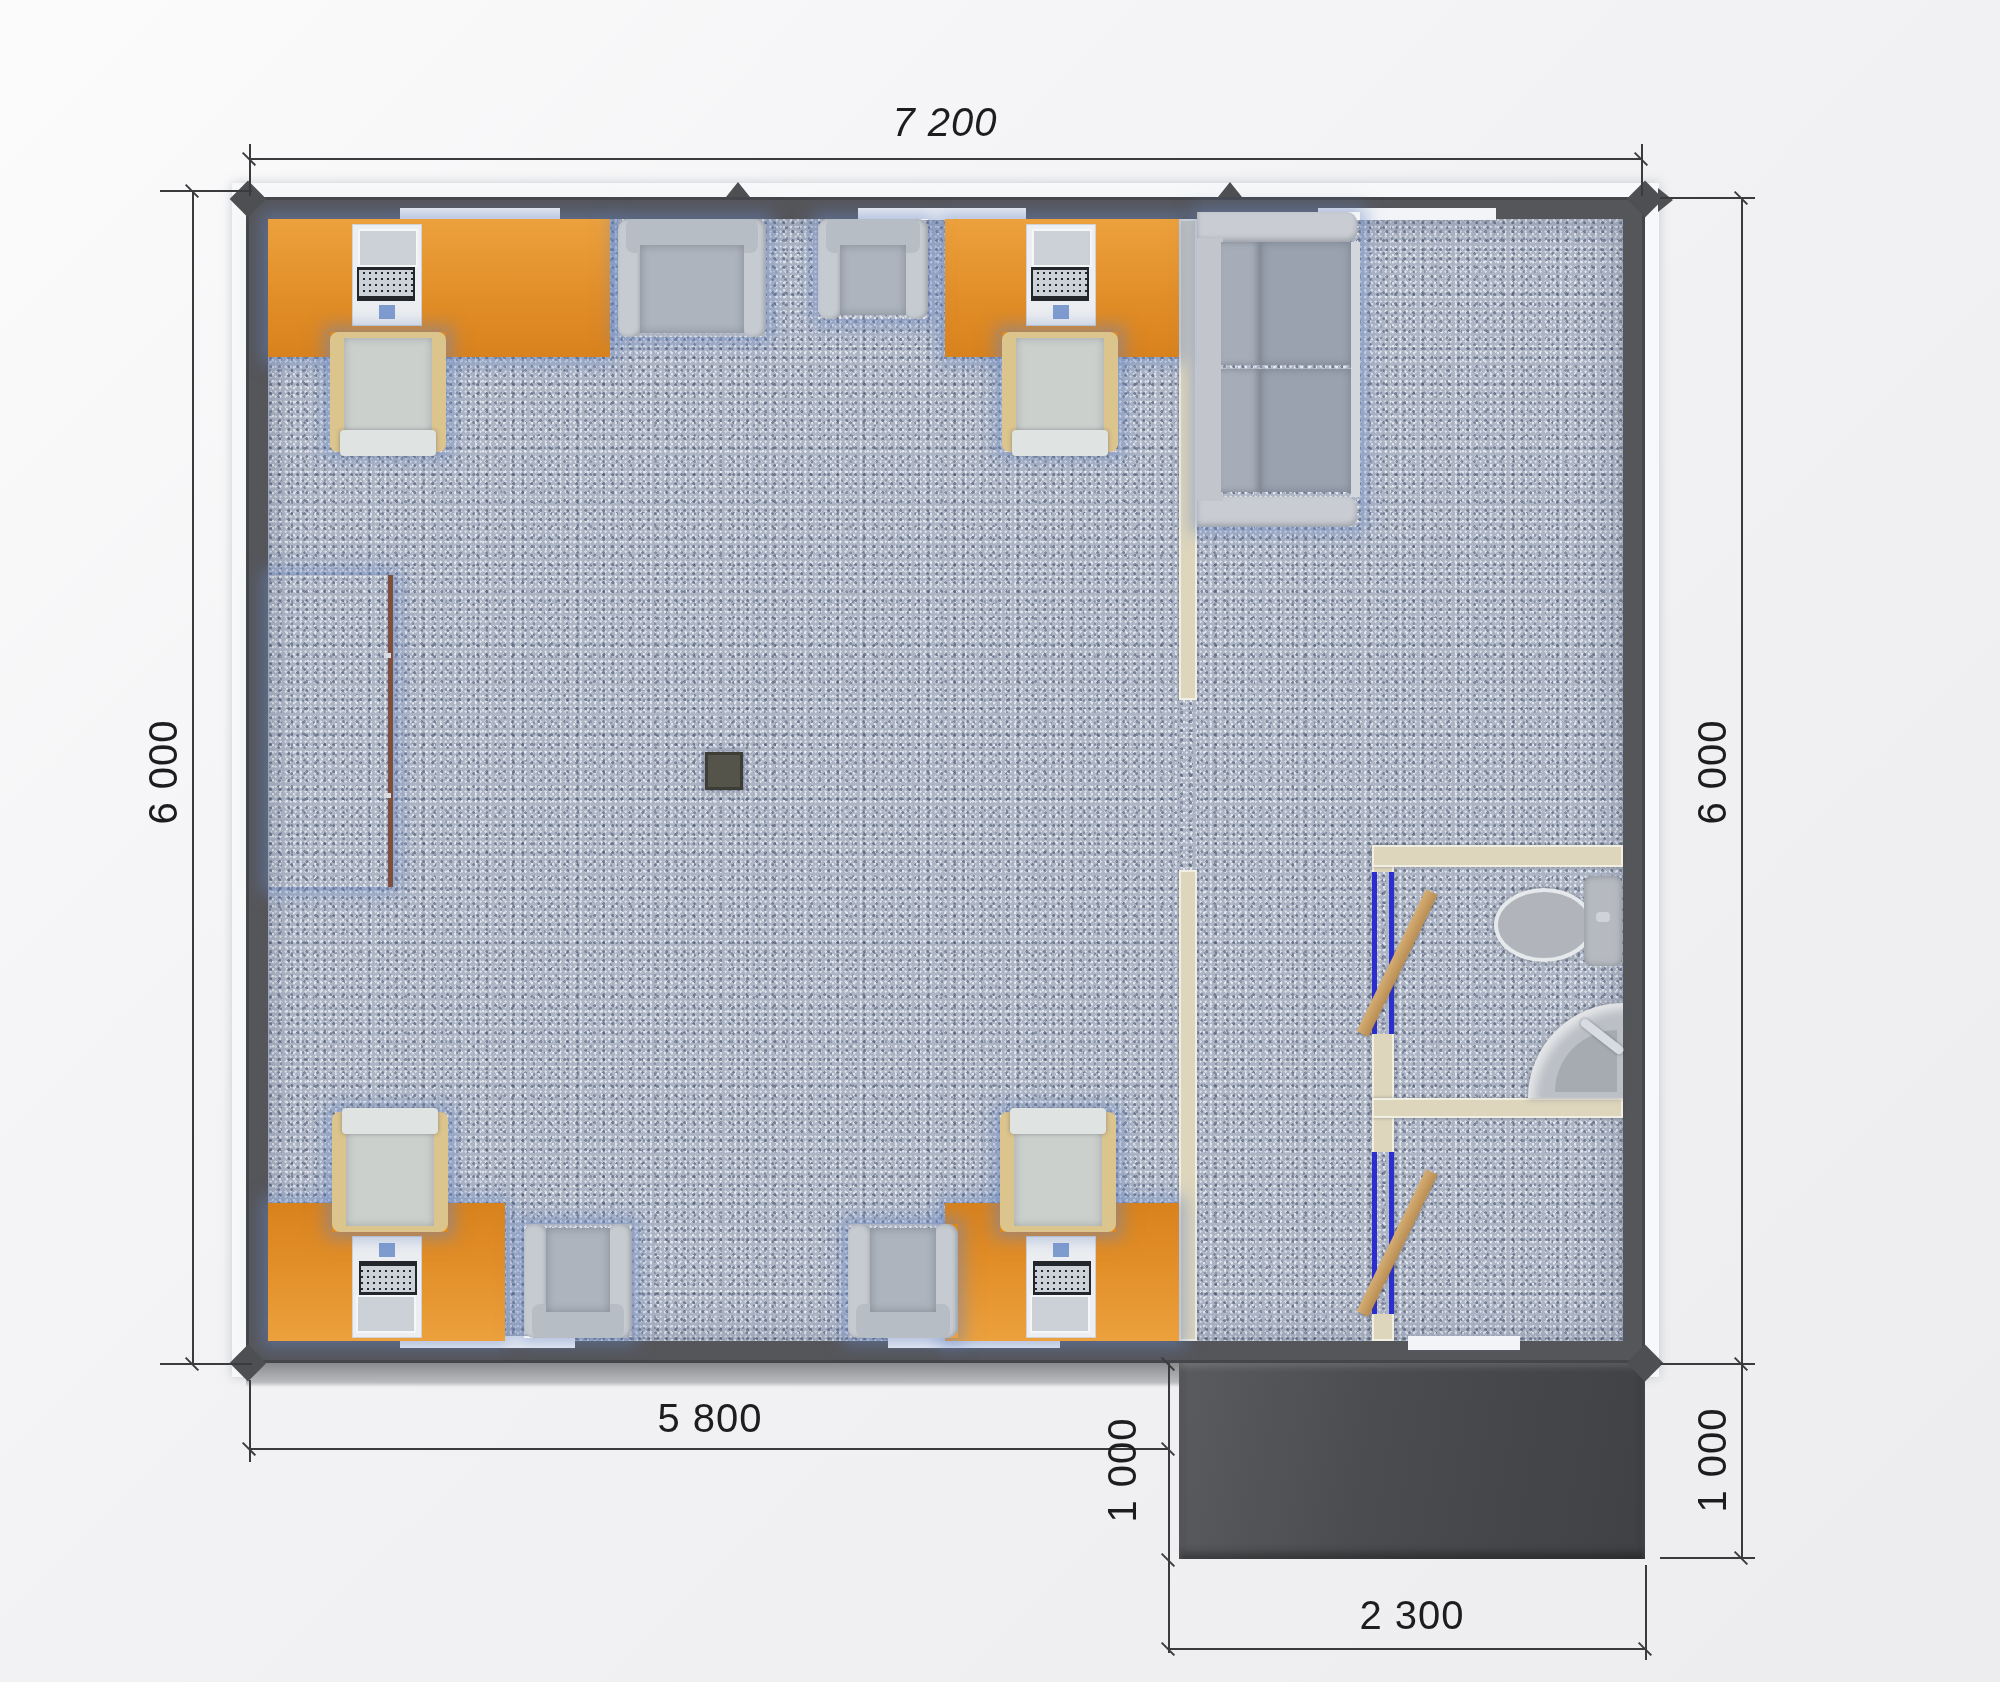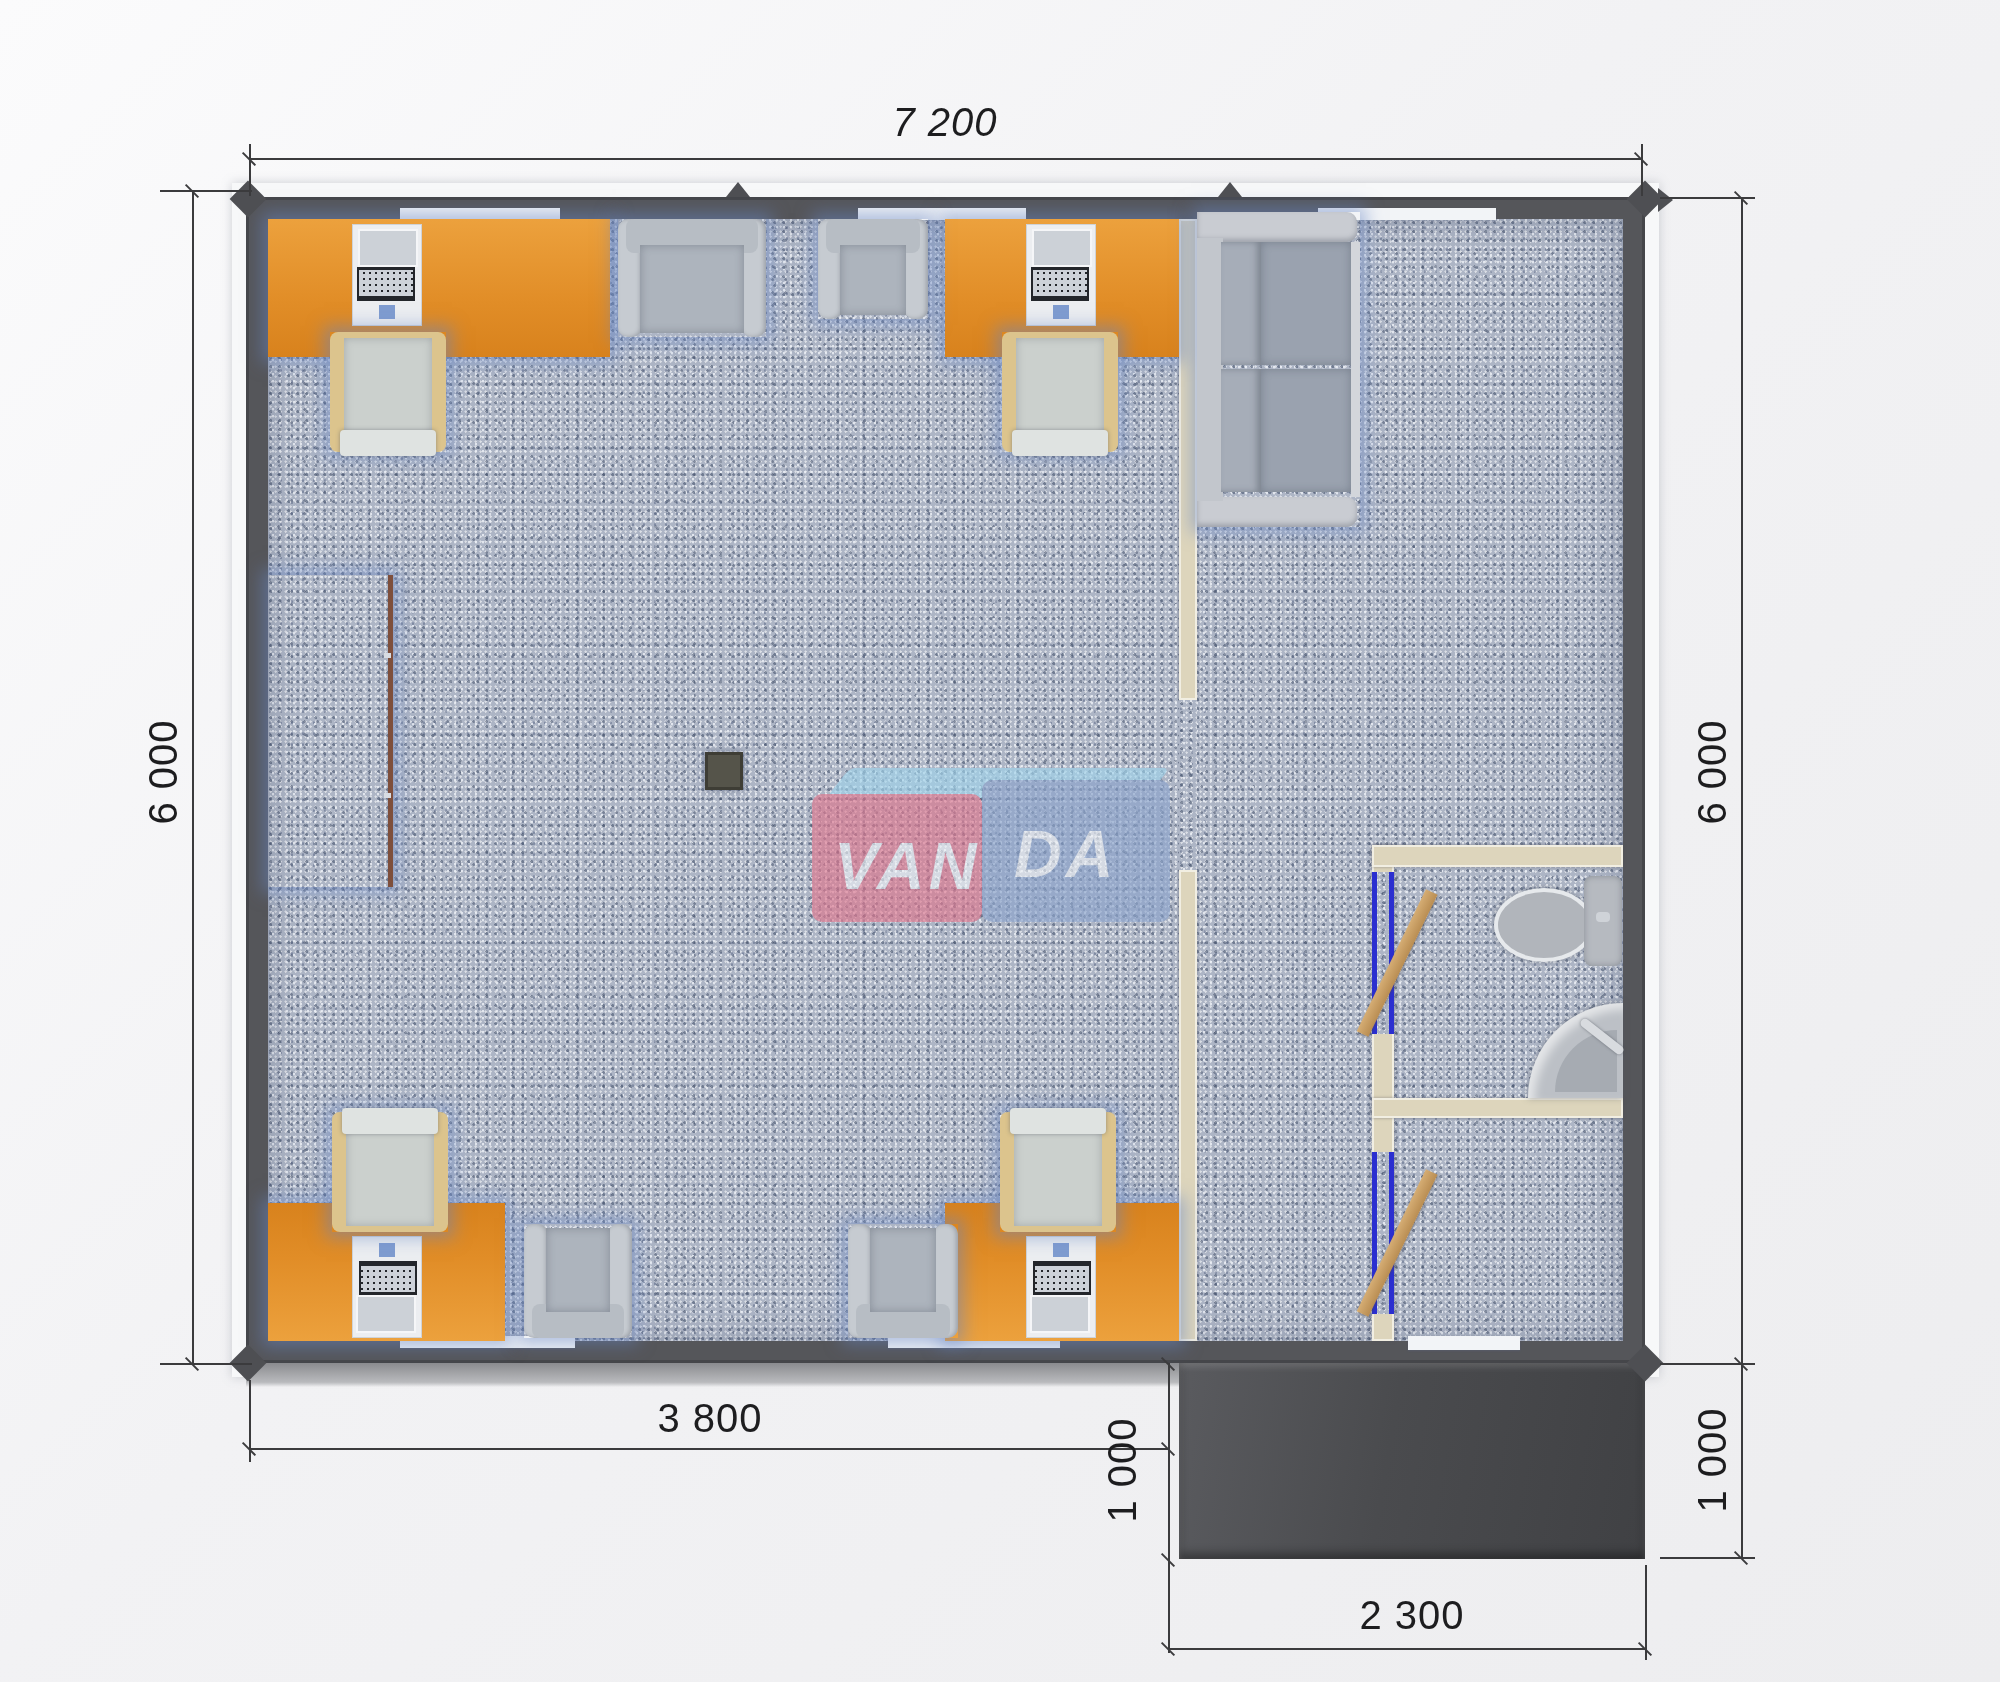"VAN" div.wm { html: <div> <div></div> <div></div> <div></div> <div>VAN</div> <div>DA</div> </div> -> none }
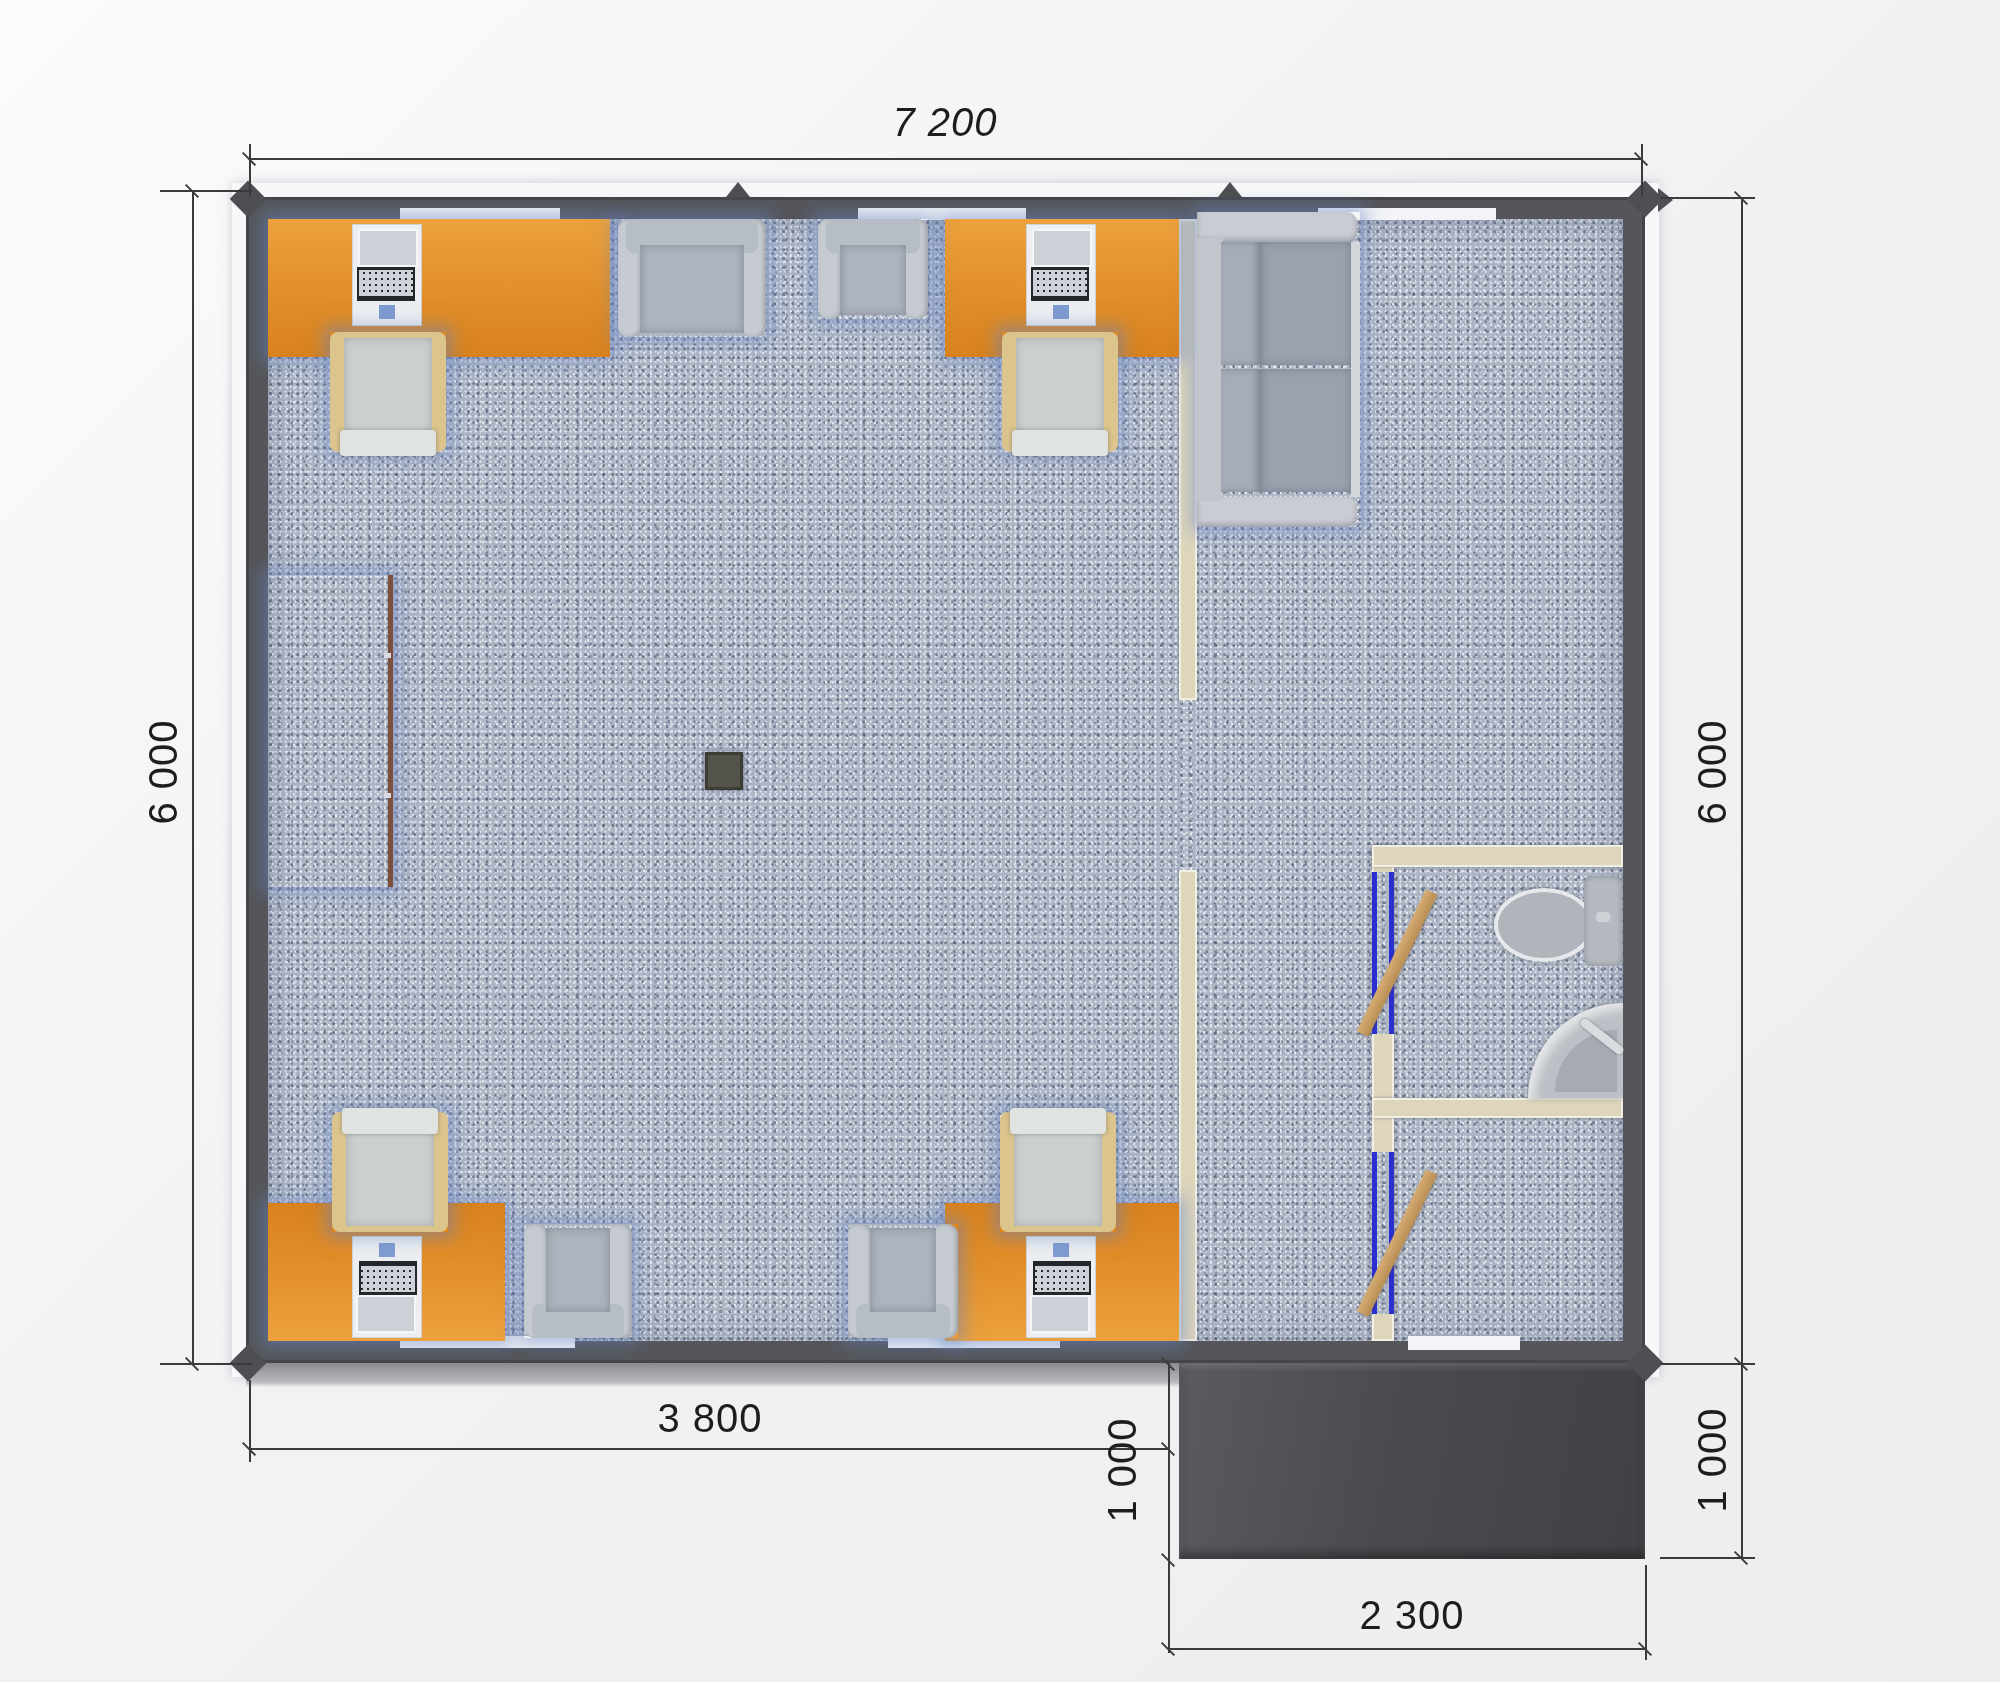"3 800" div.dim-label { text: 3 800 -> 5 800 }
